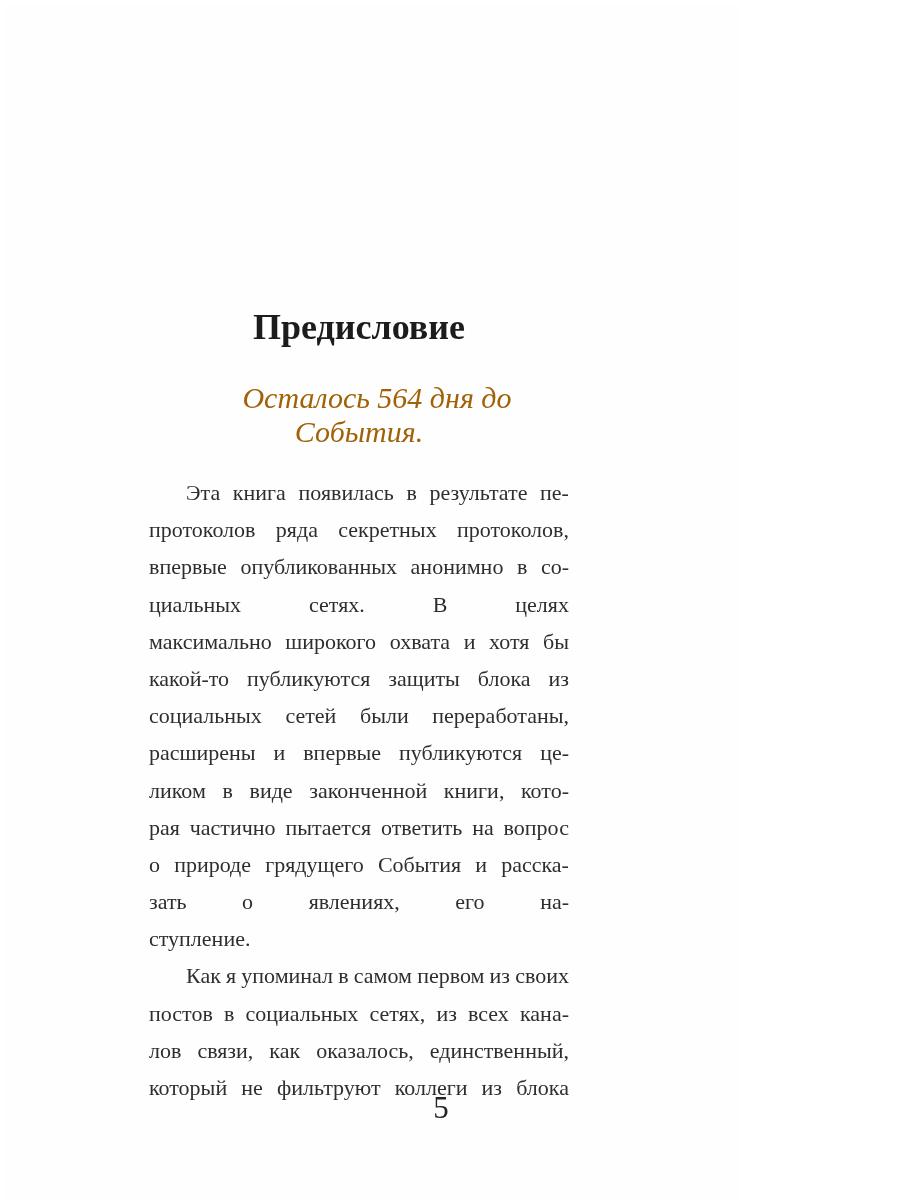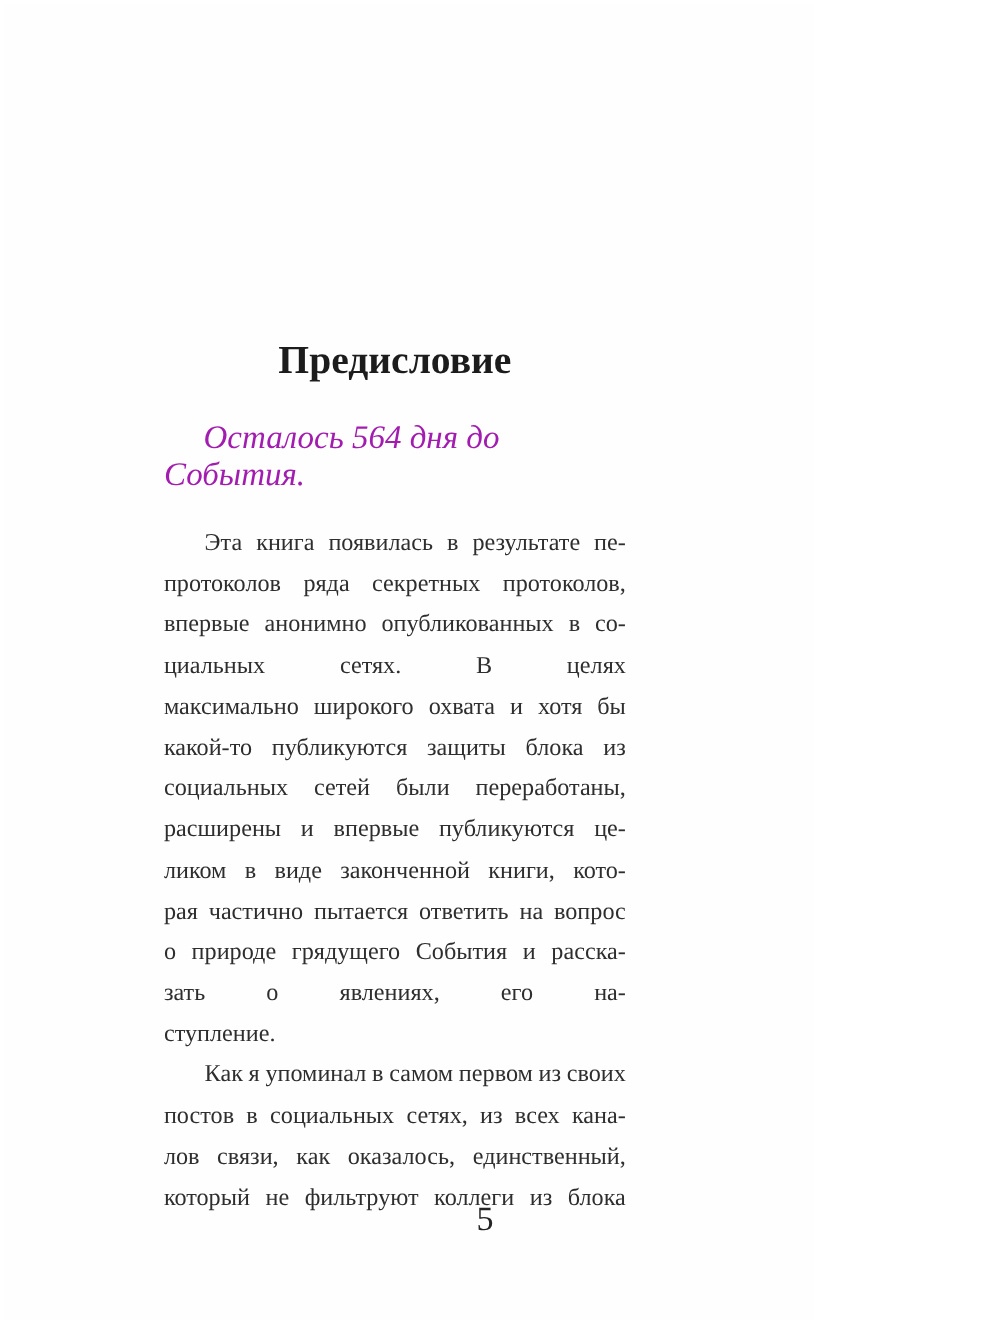"Осталось 564 дня до События." .epigraph { color: #a21caf -> #a16207; text-align: none -> center }
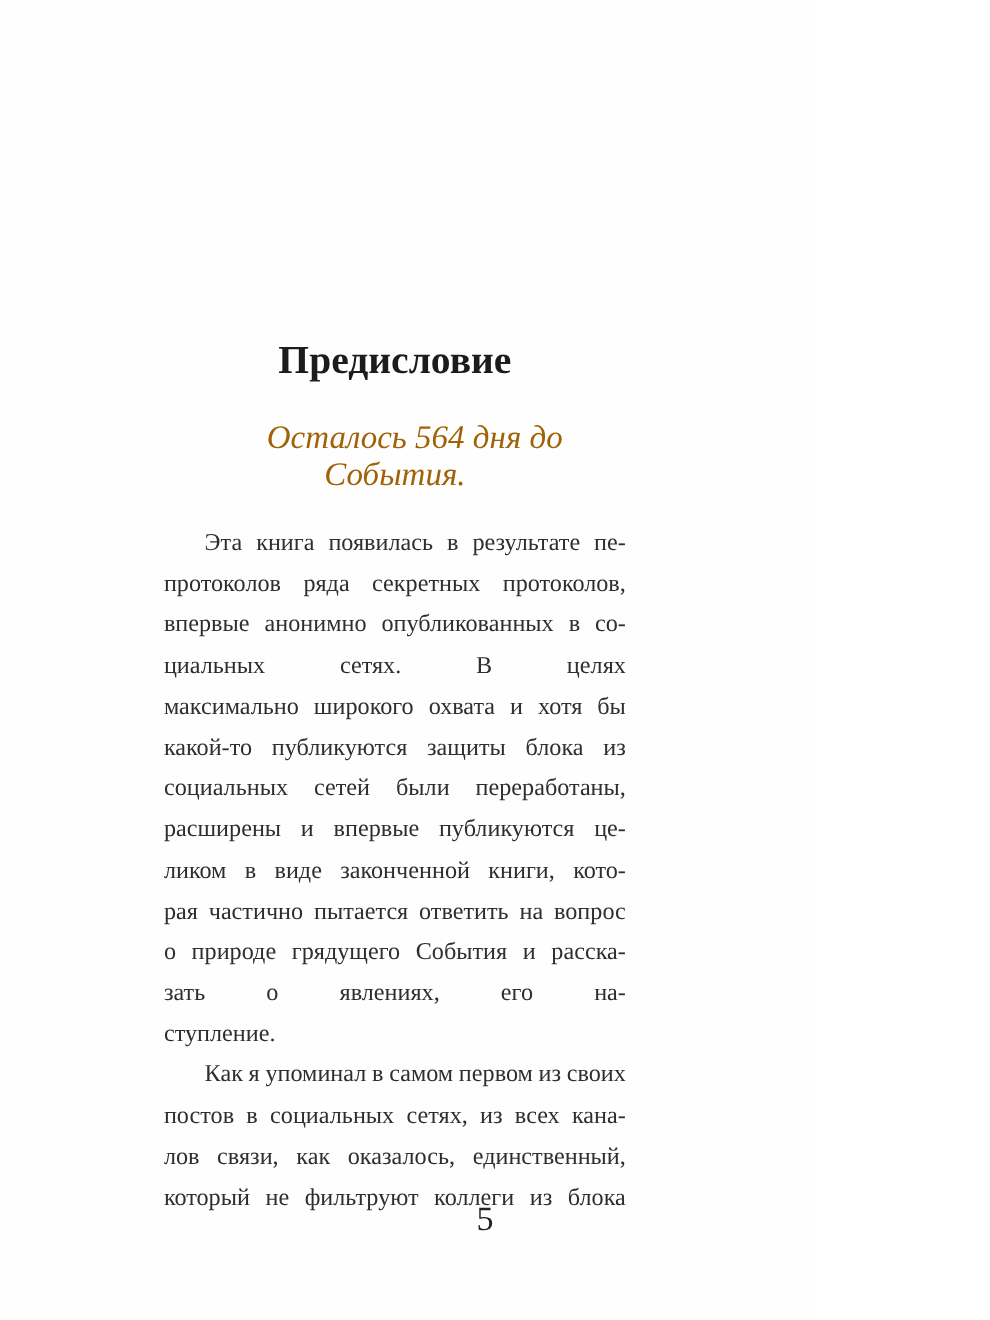"анонимно" span { order: before "опубликованных" -> after "опубликованных" }
